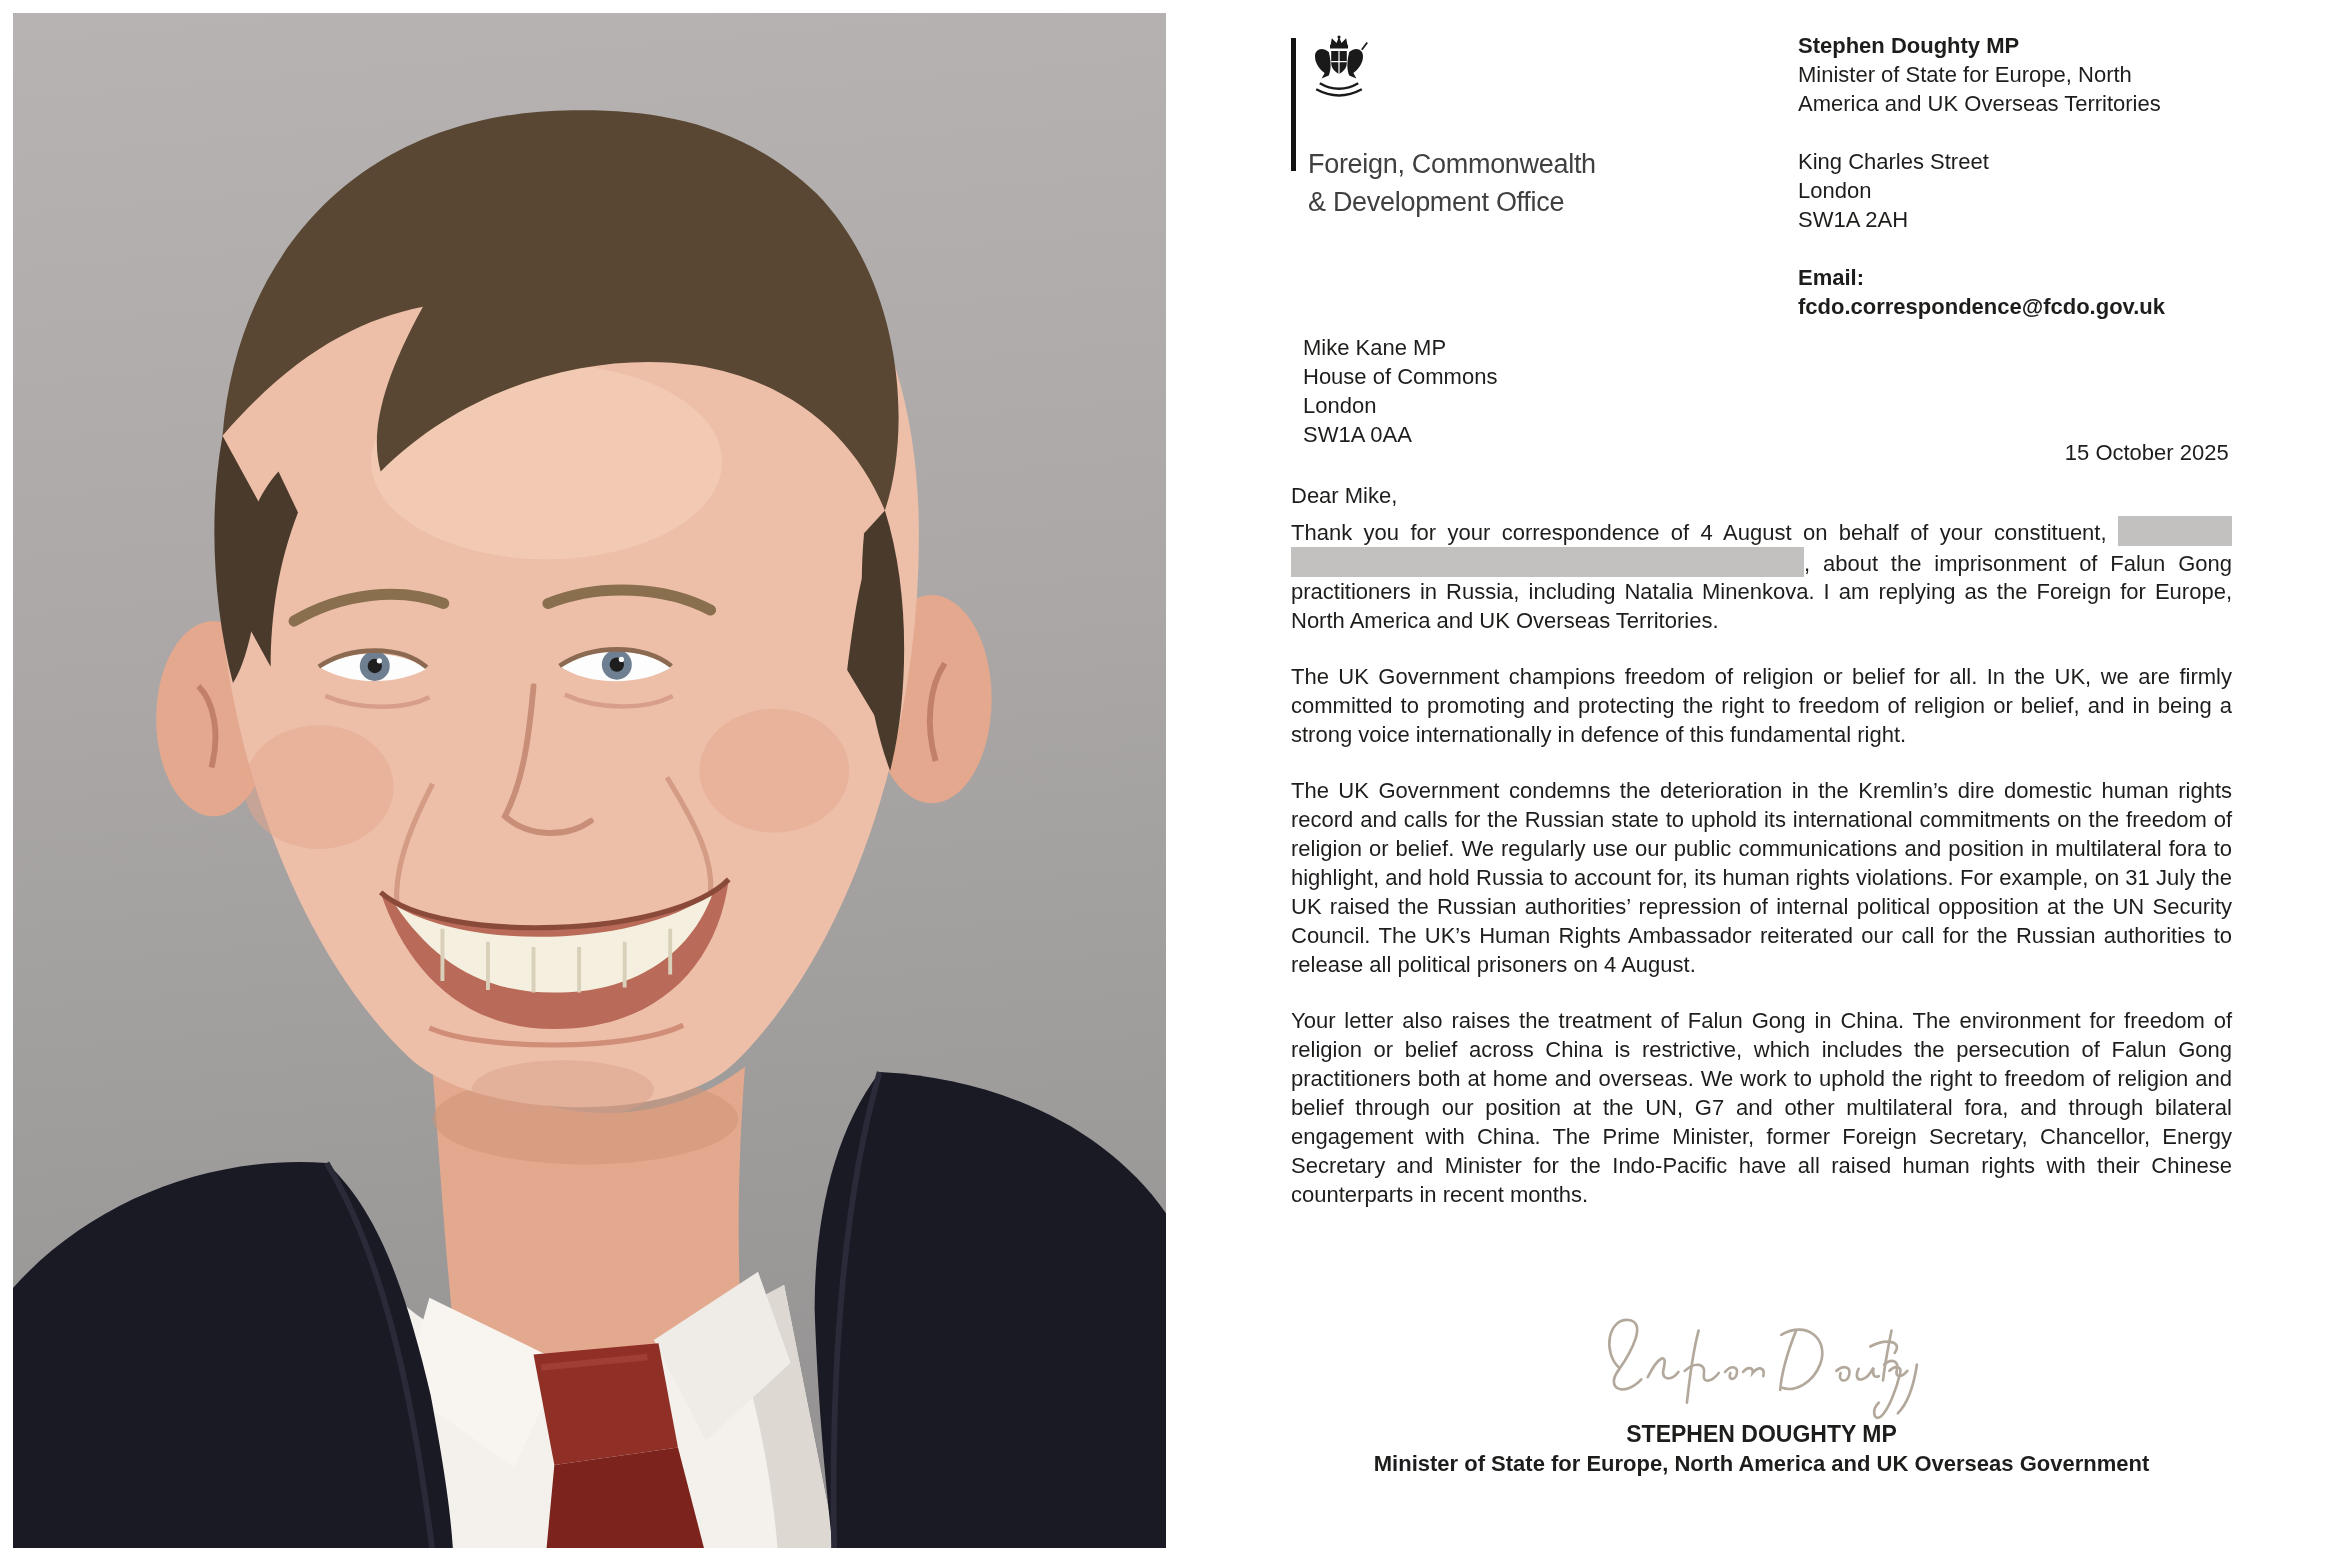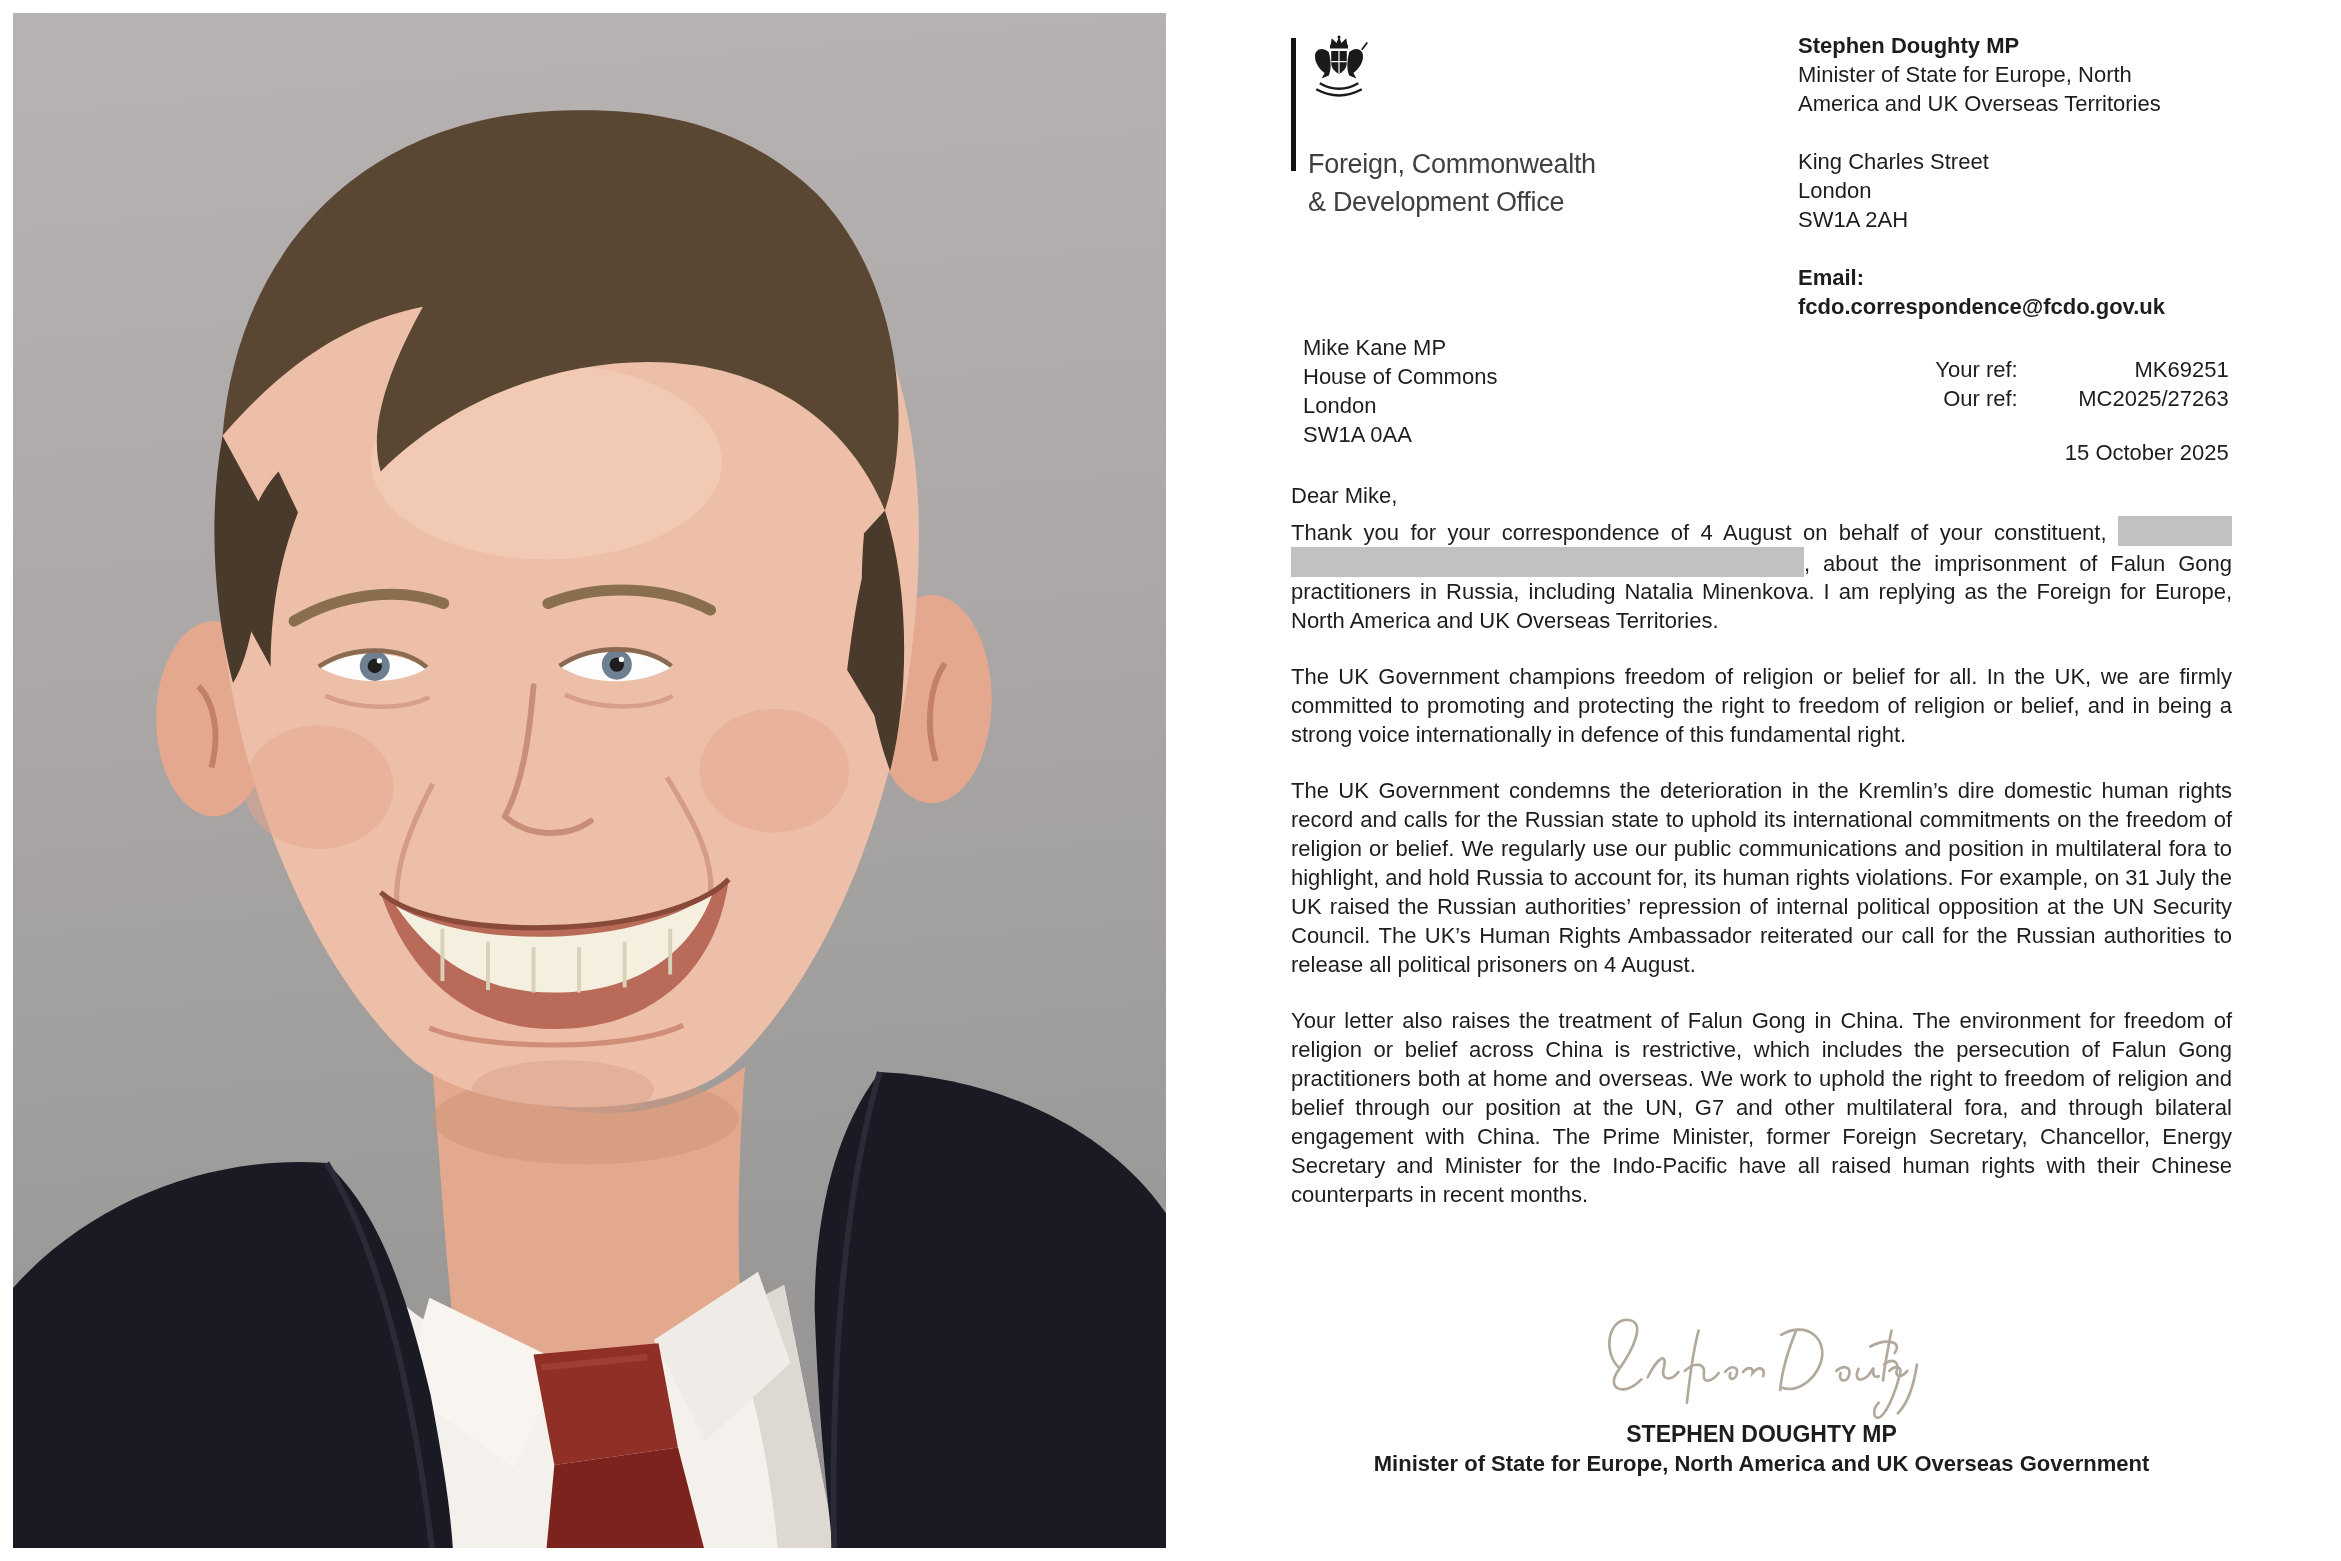"Your ref:" div.refs { html: <div> <div> <span>Your ref:</span> <span>MK69251</span> </div> <div> <span>Our ref:</span> <span>MC2025/27263</span> </div> </div> -> none }
